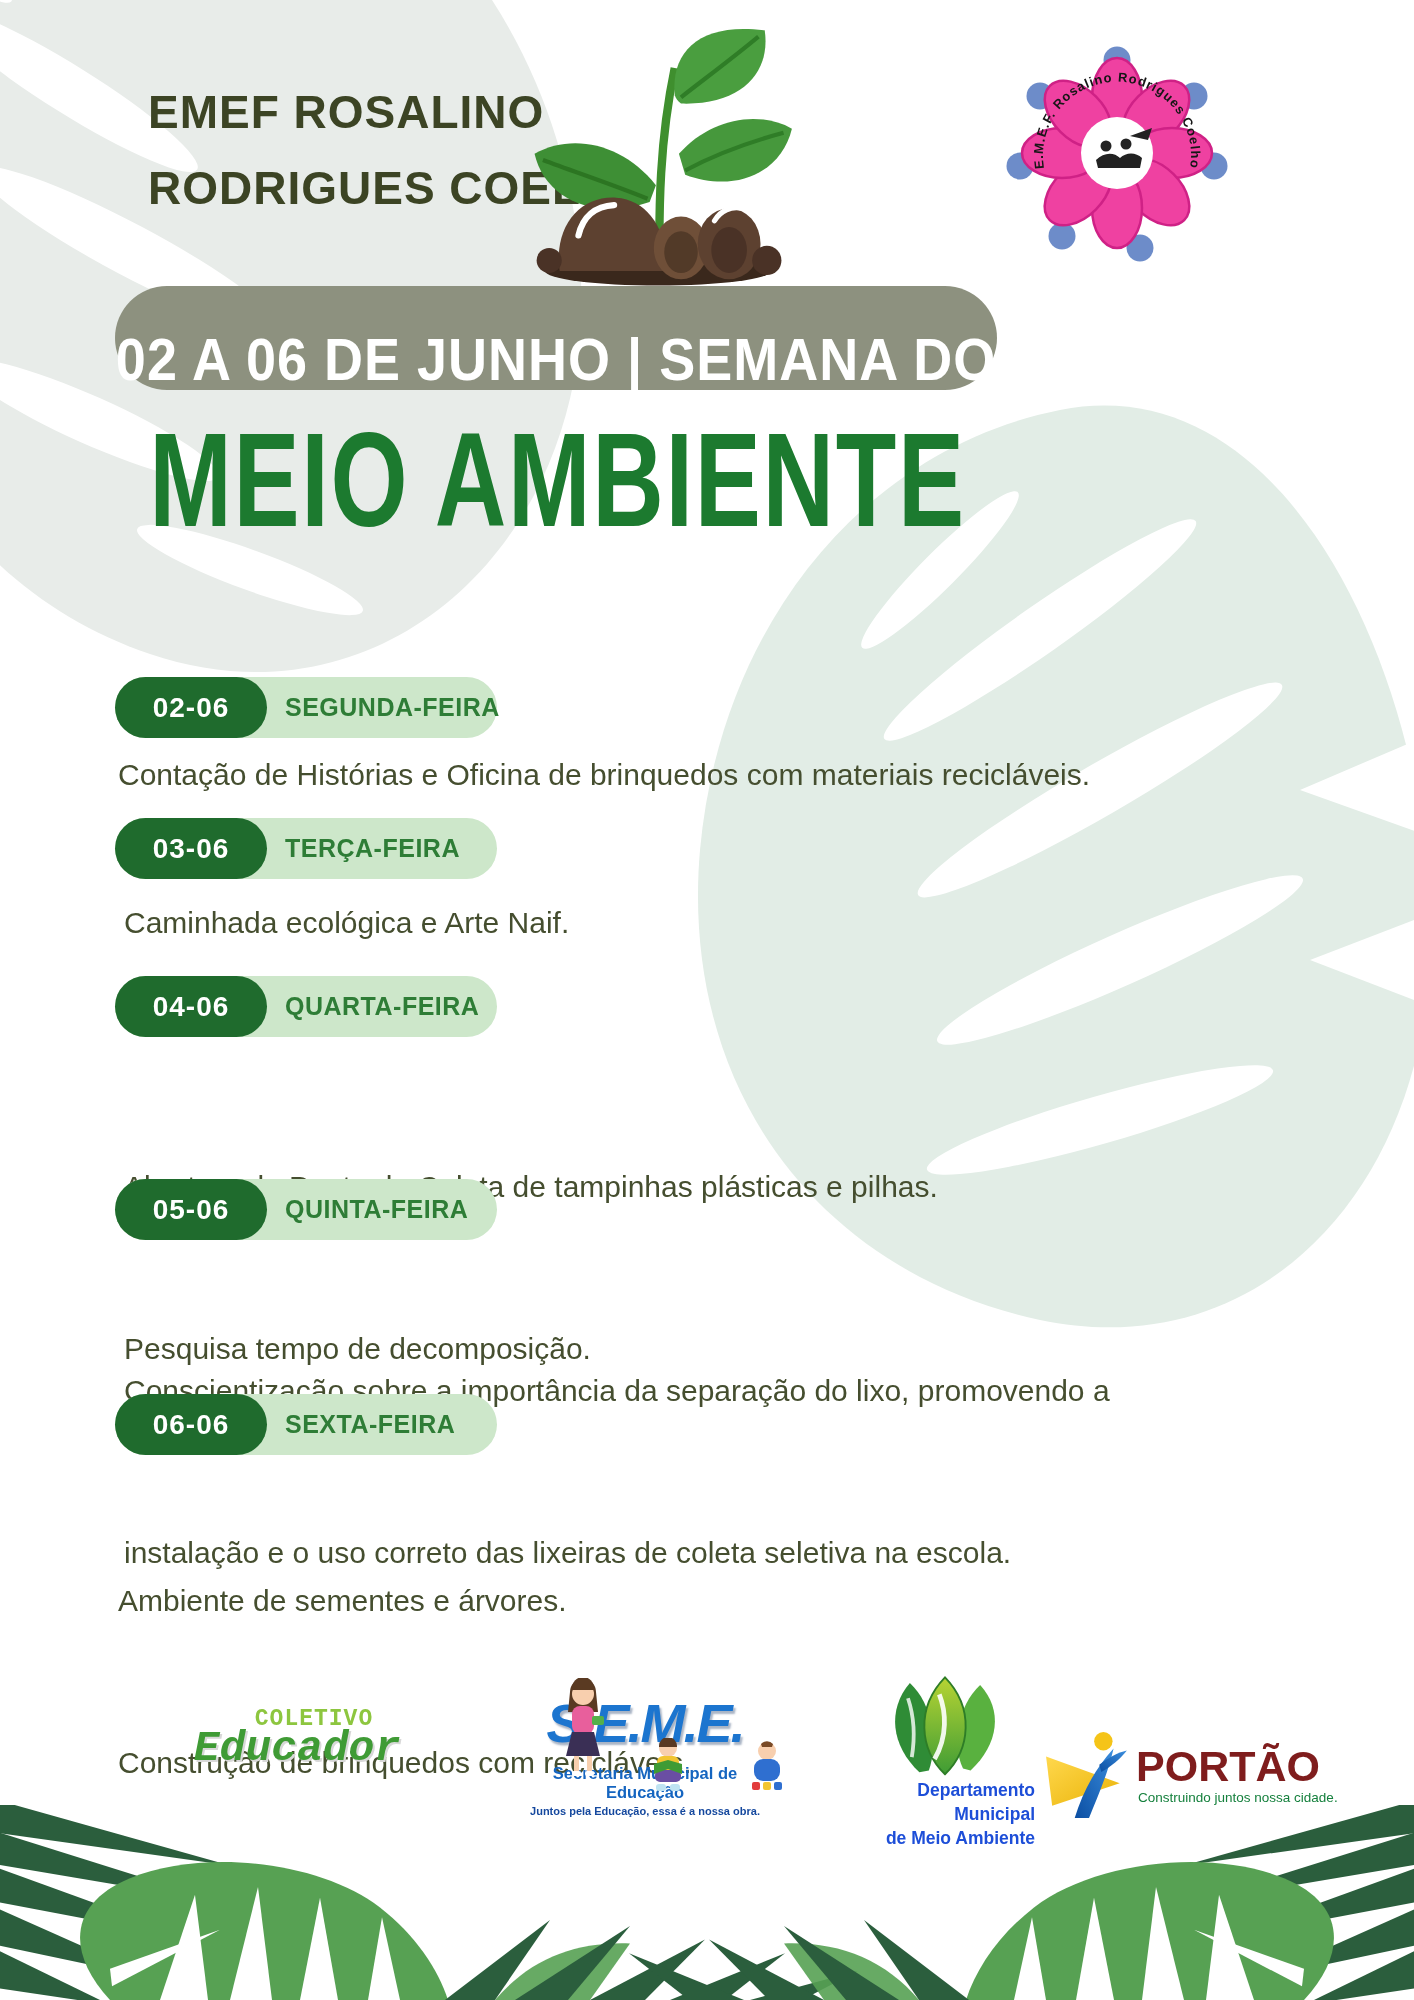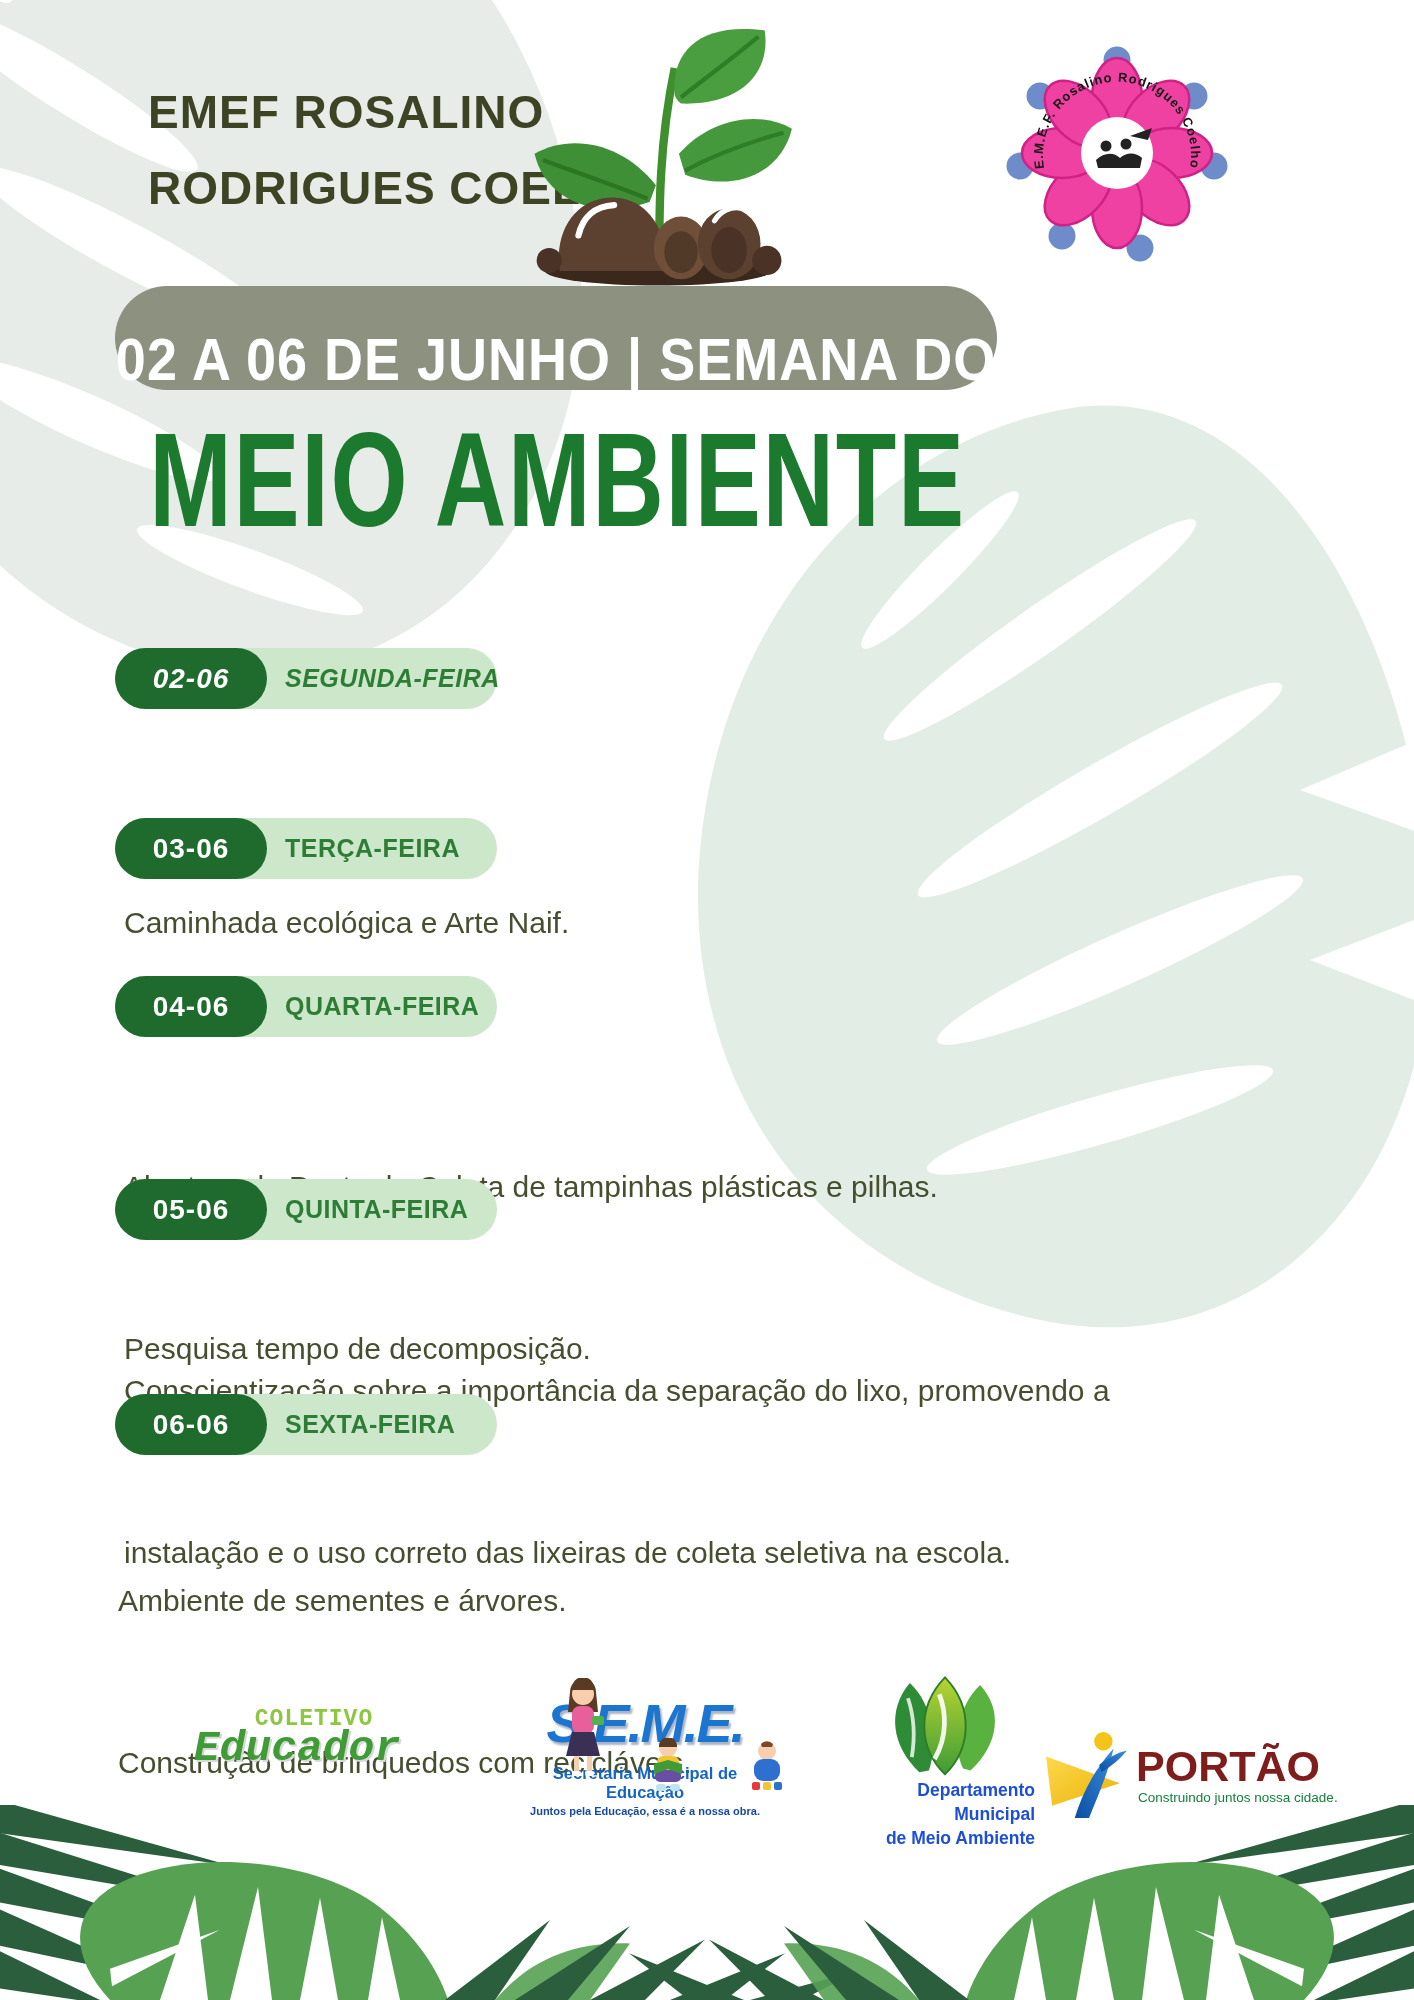"02-06" div.row-badge { font-style: italic -> none; top: 648px -> 677px }
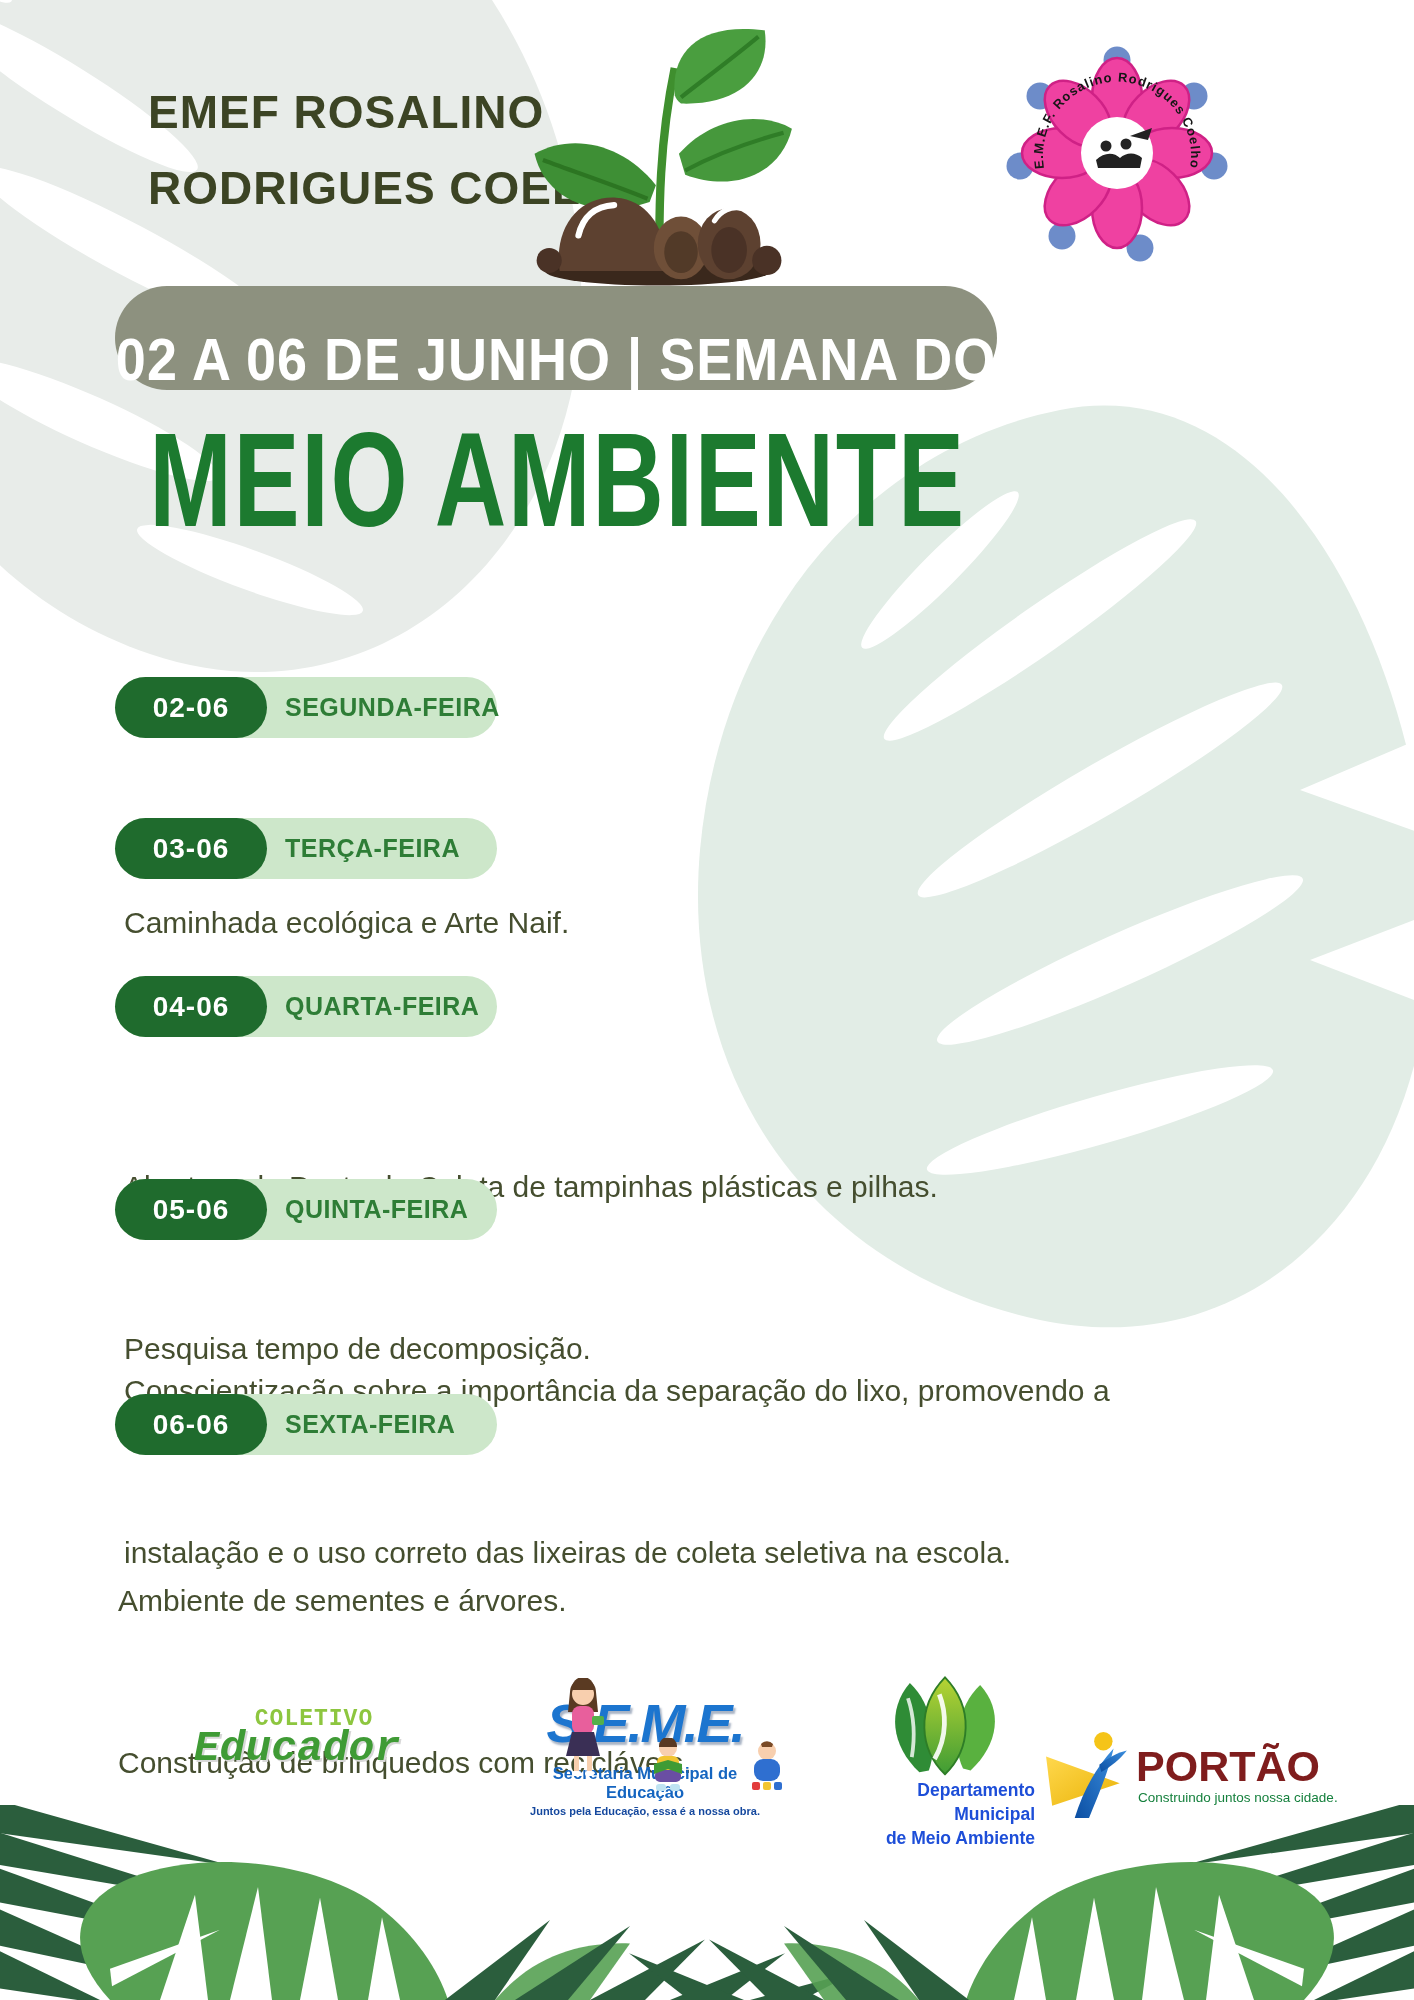"Contação de Histórias e Oficina" div.desc { html: none -> <div>Contação de Histórias e Oficina de brinquedos com materiais recicláveis.</div> }
